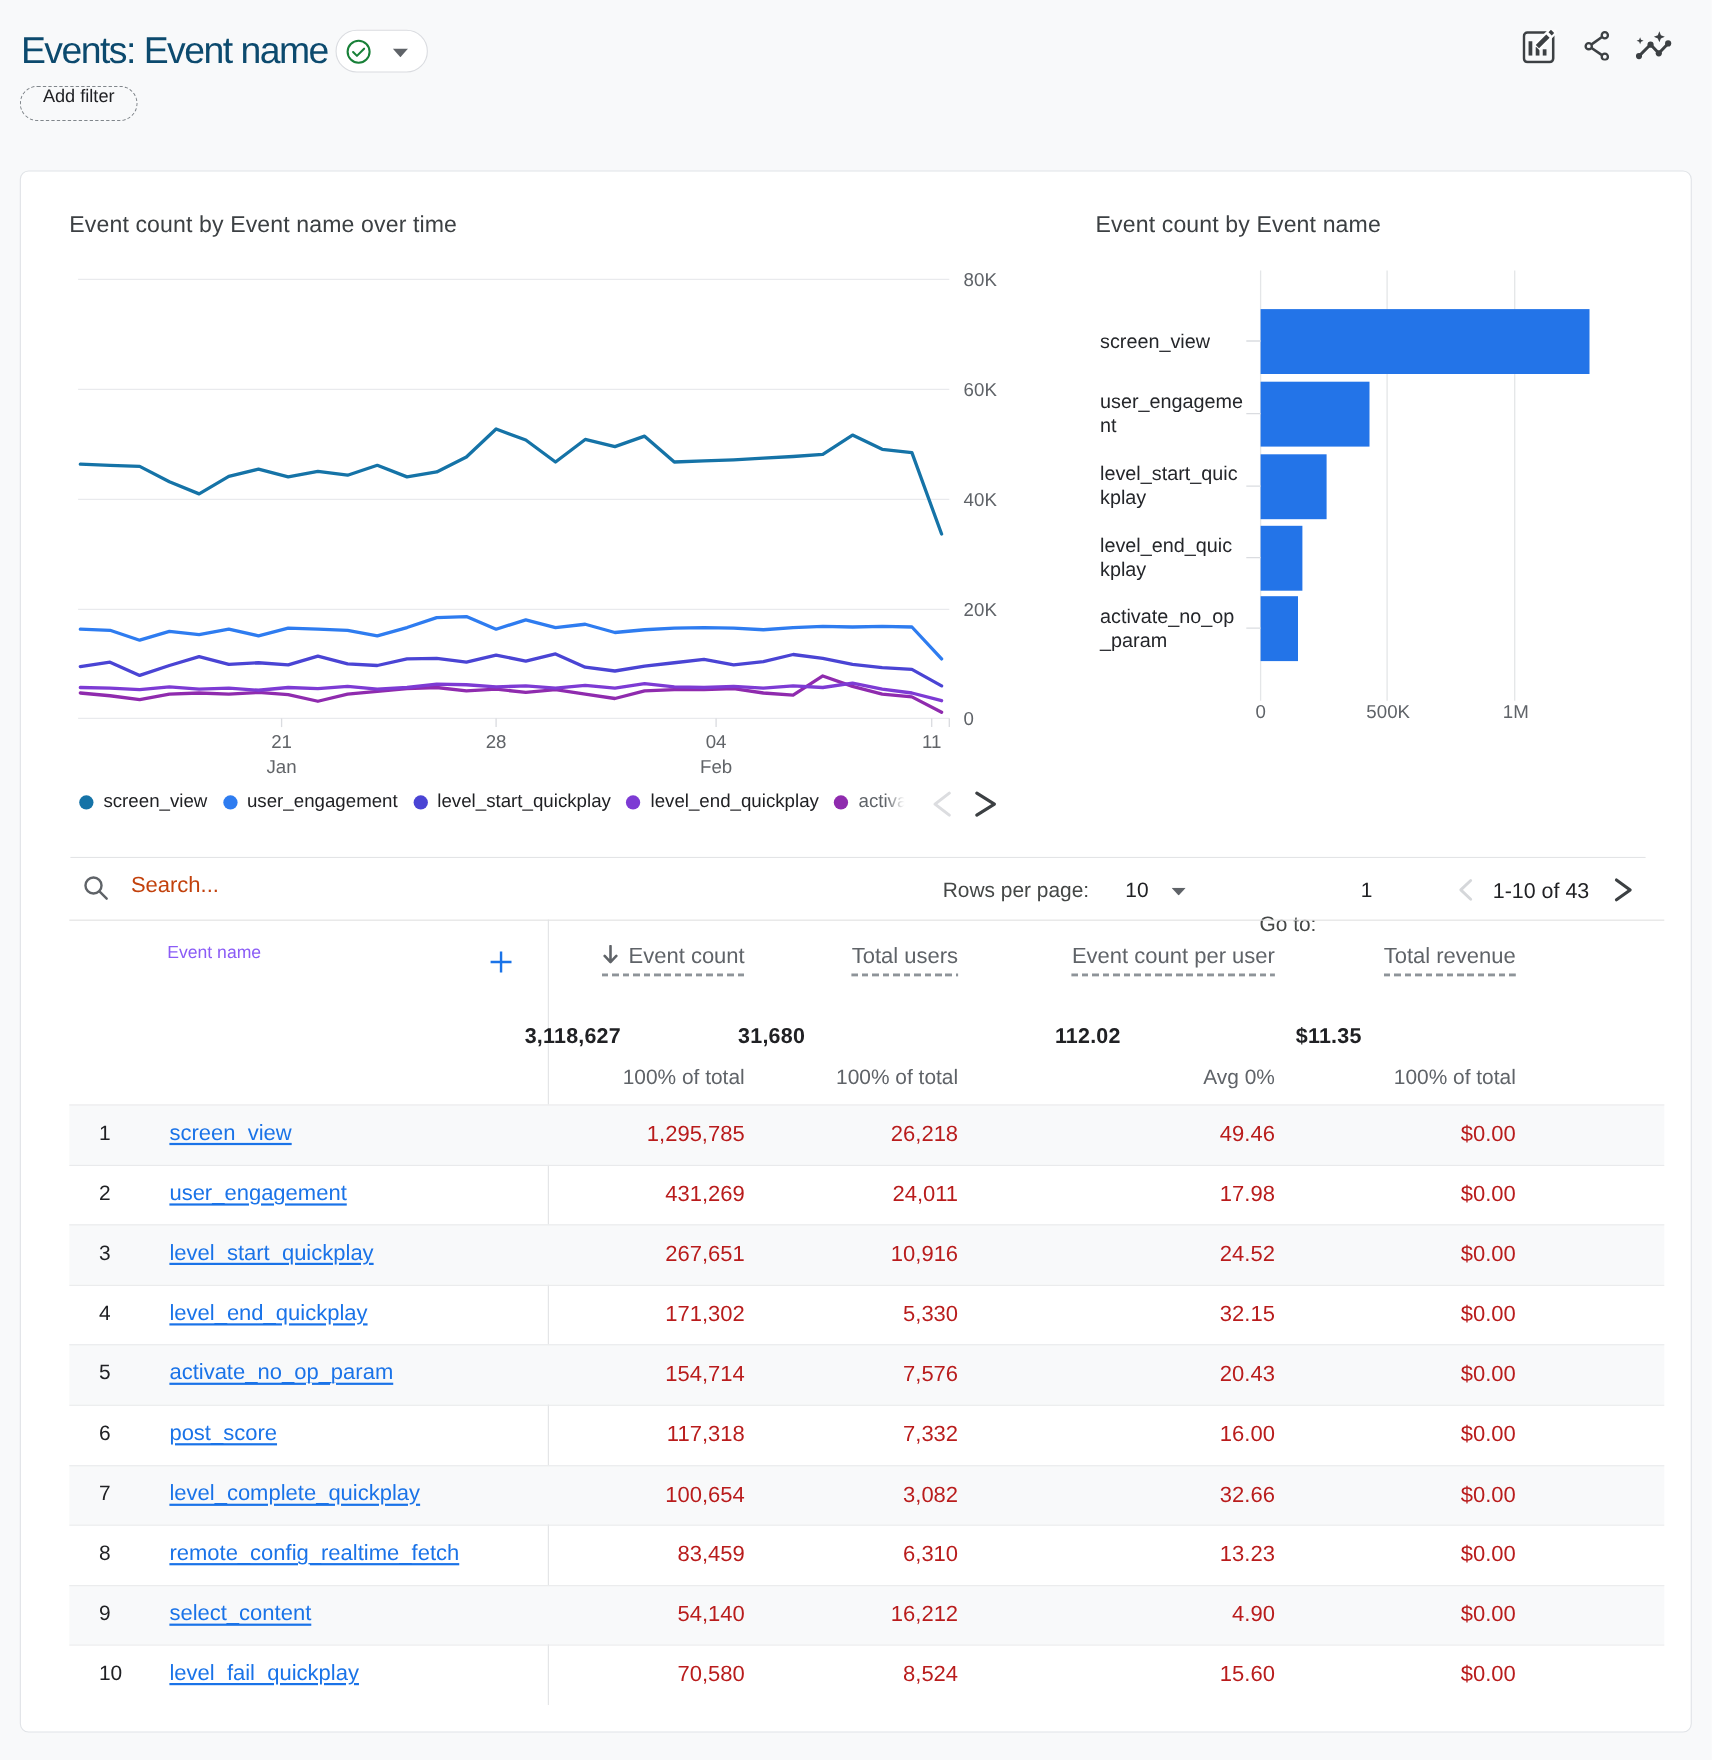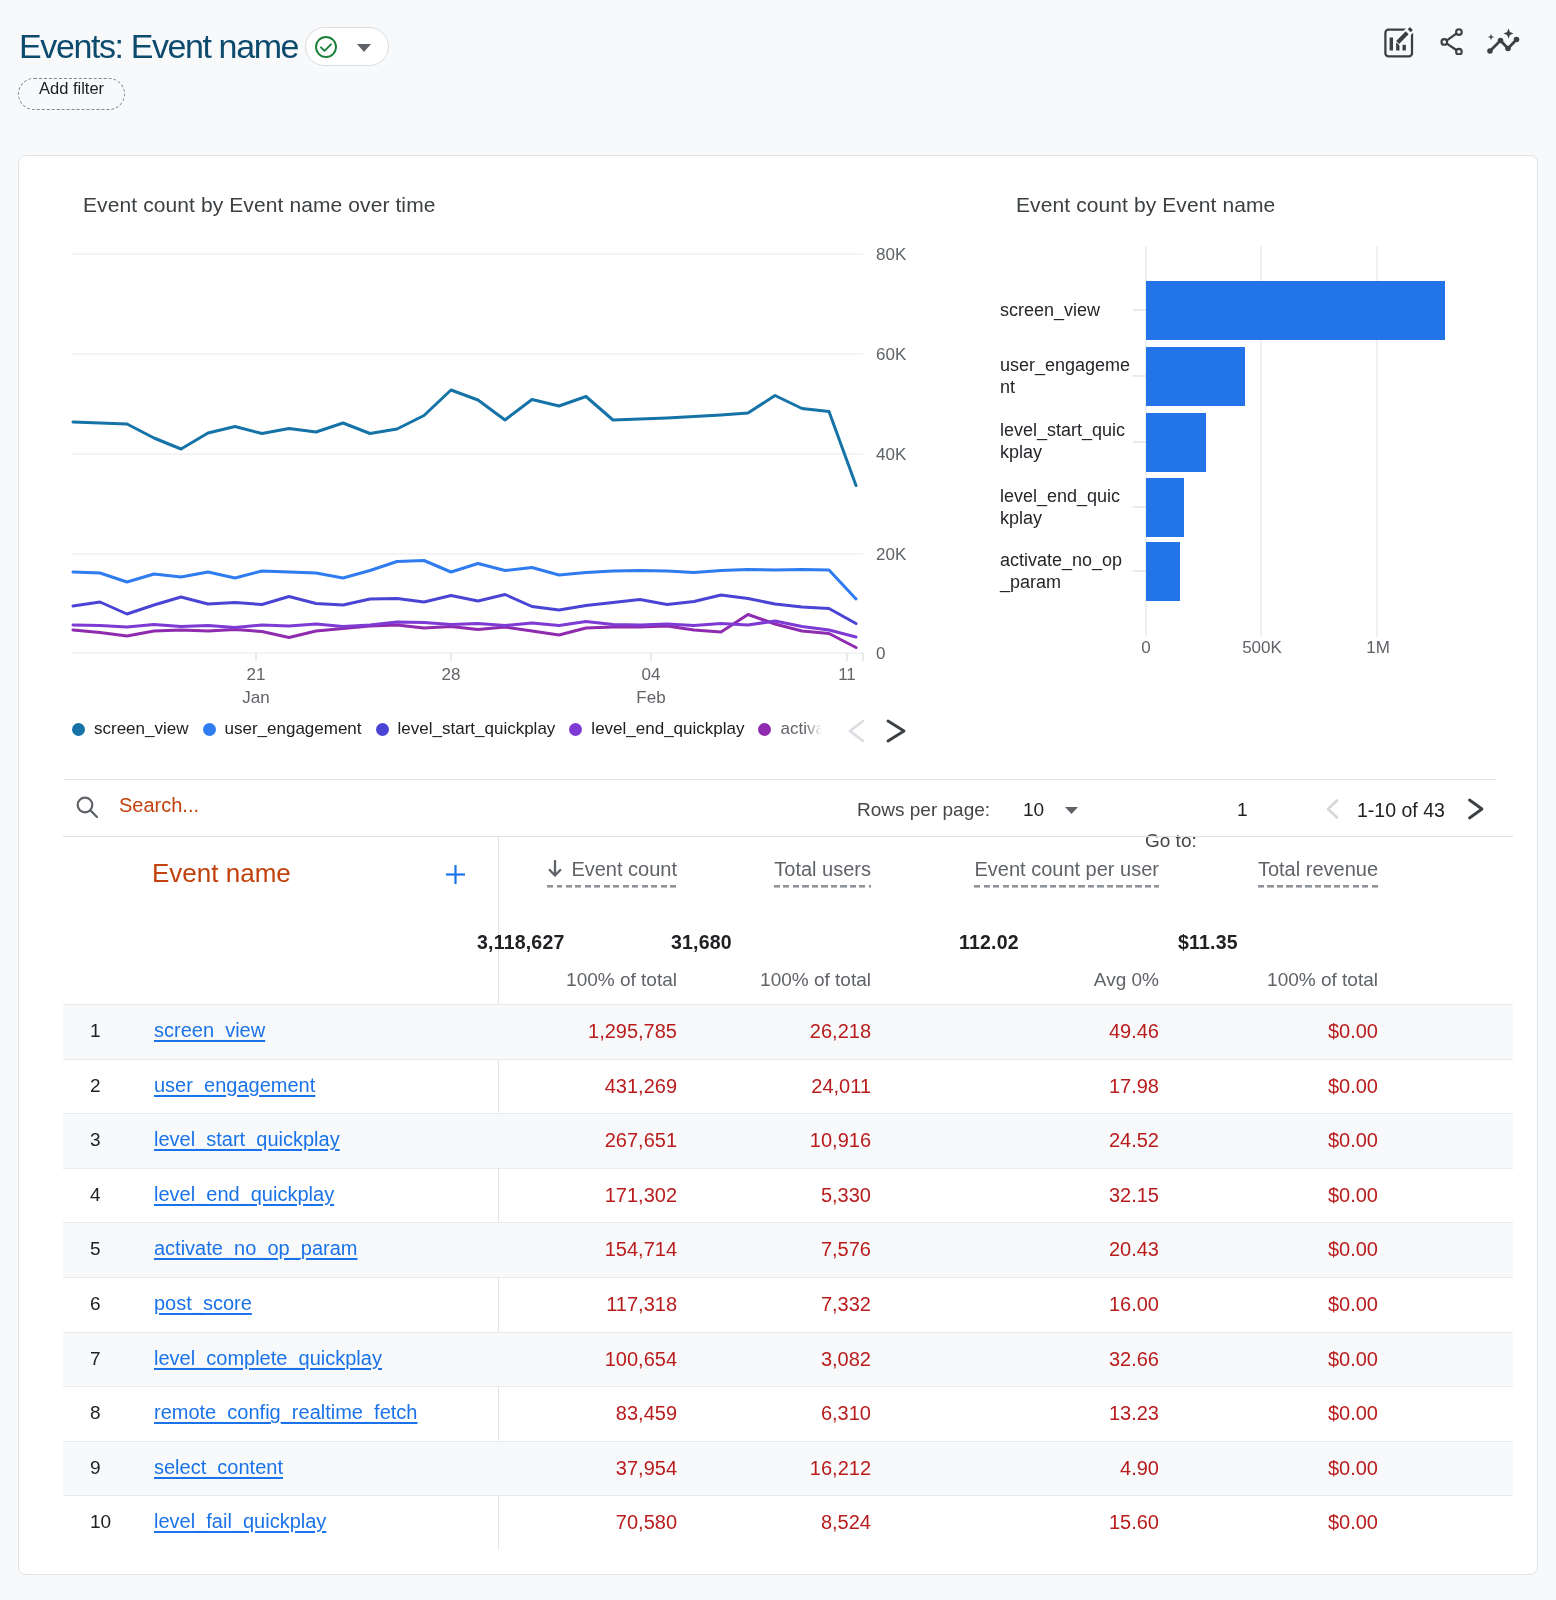"Event count by Event name" .ctitle { margin-left: 20px -> none }
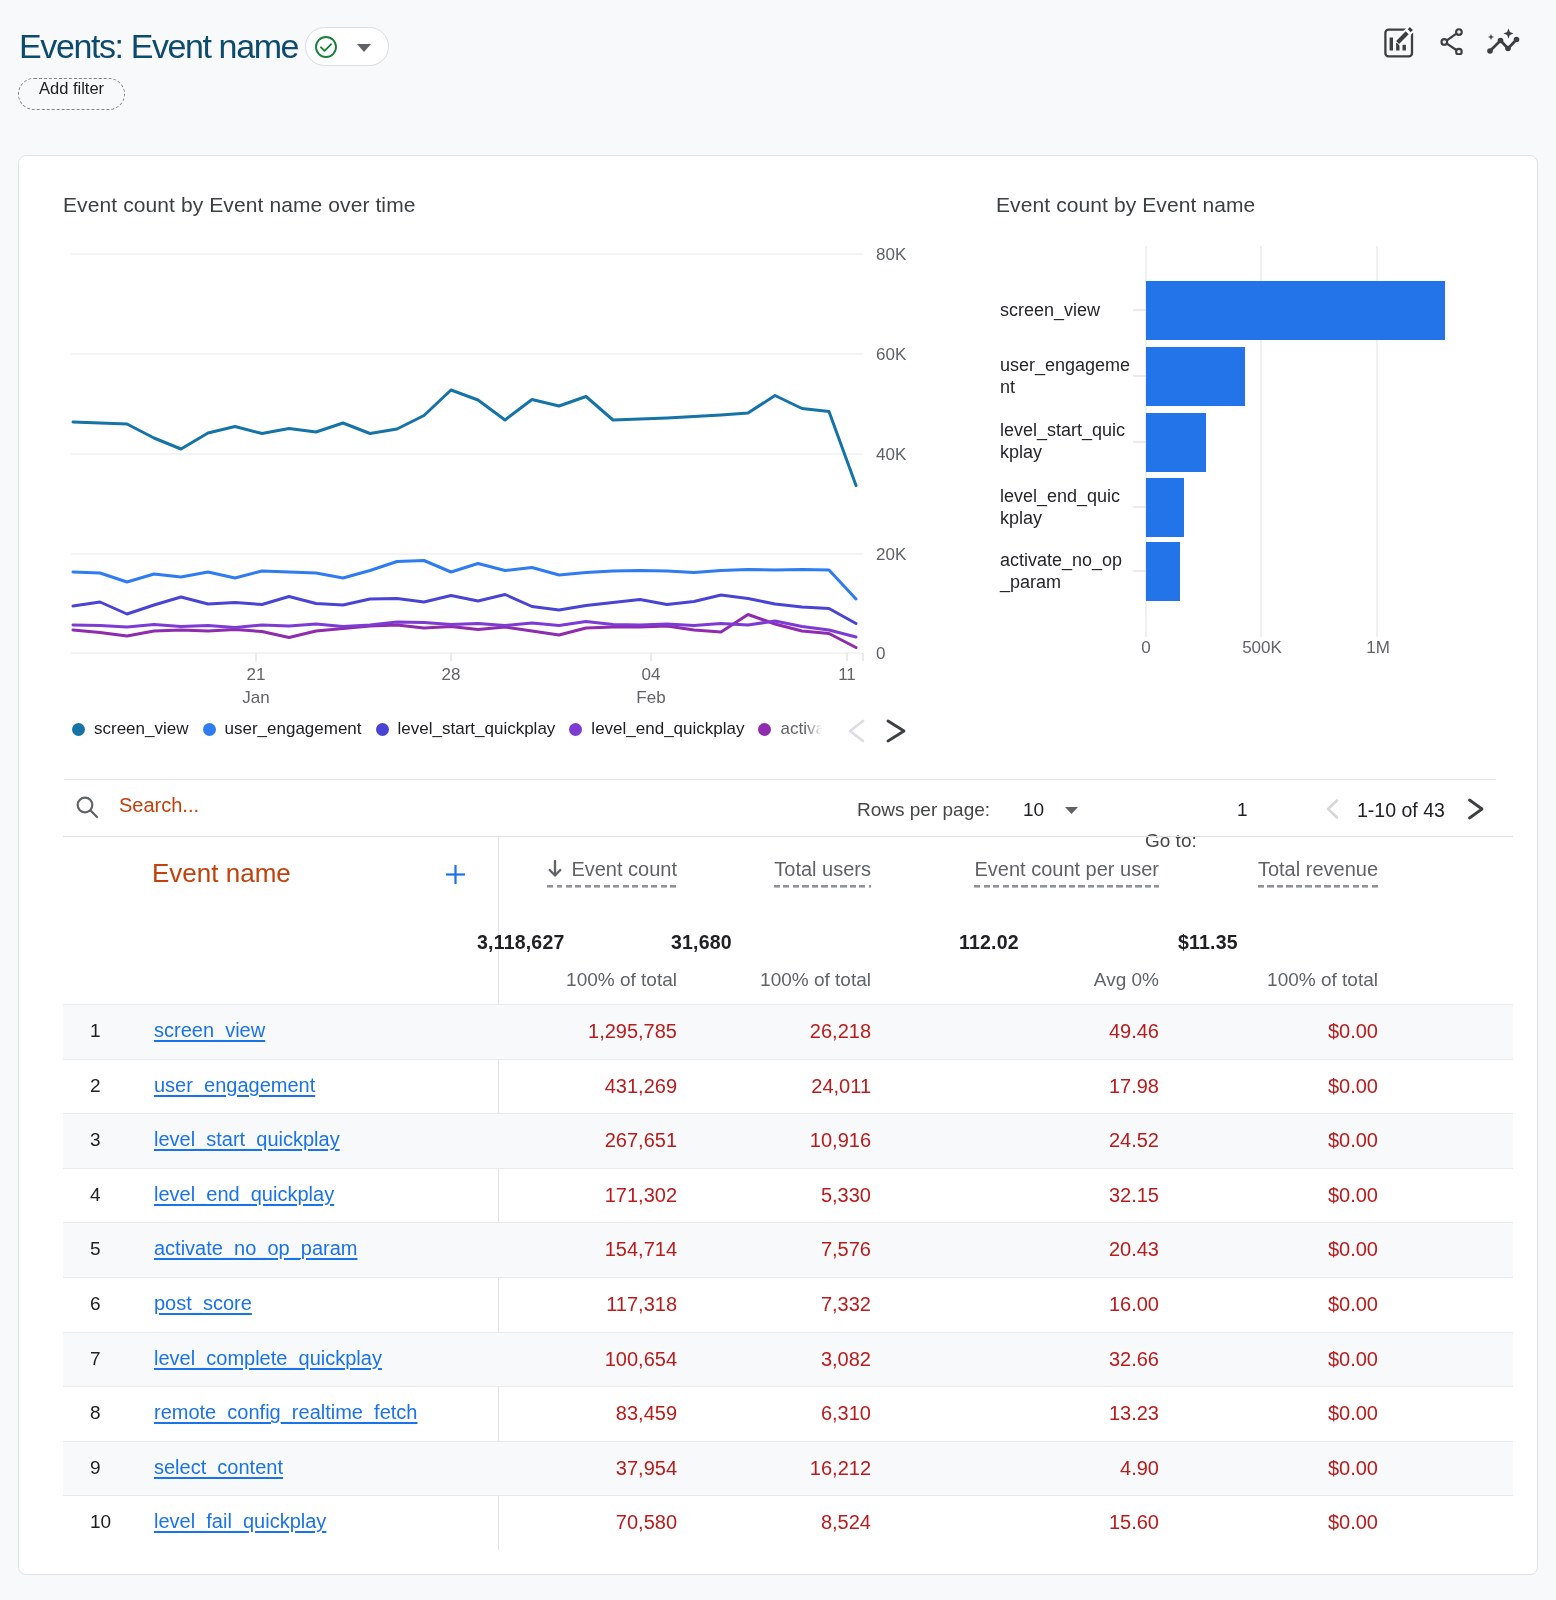"Event name" .hname { color: #c2410c -> #8b5cf6; font-size: 26px -> 16px }
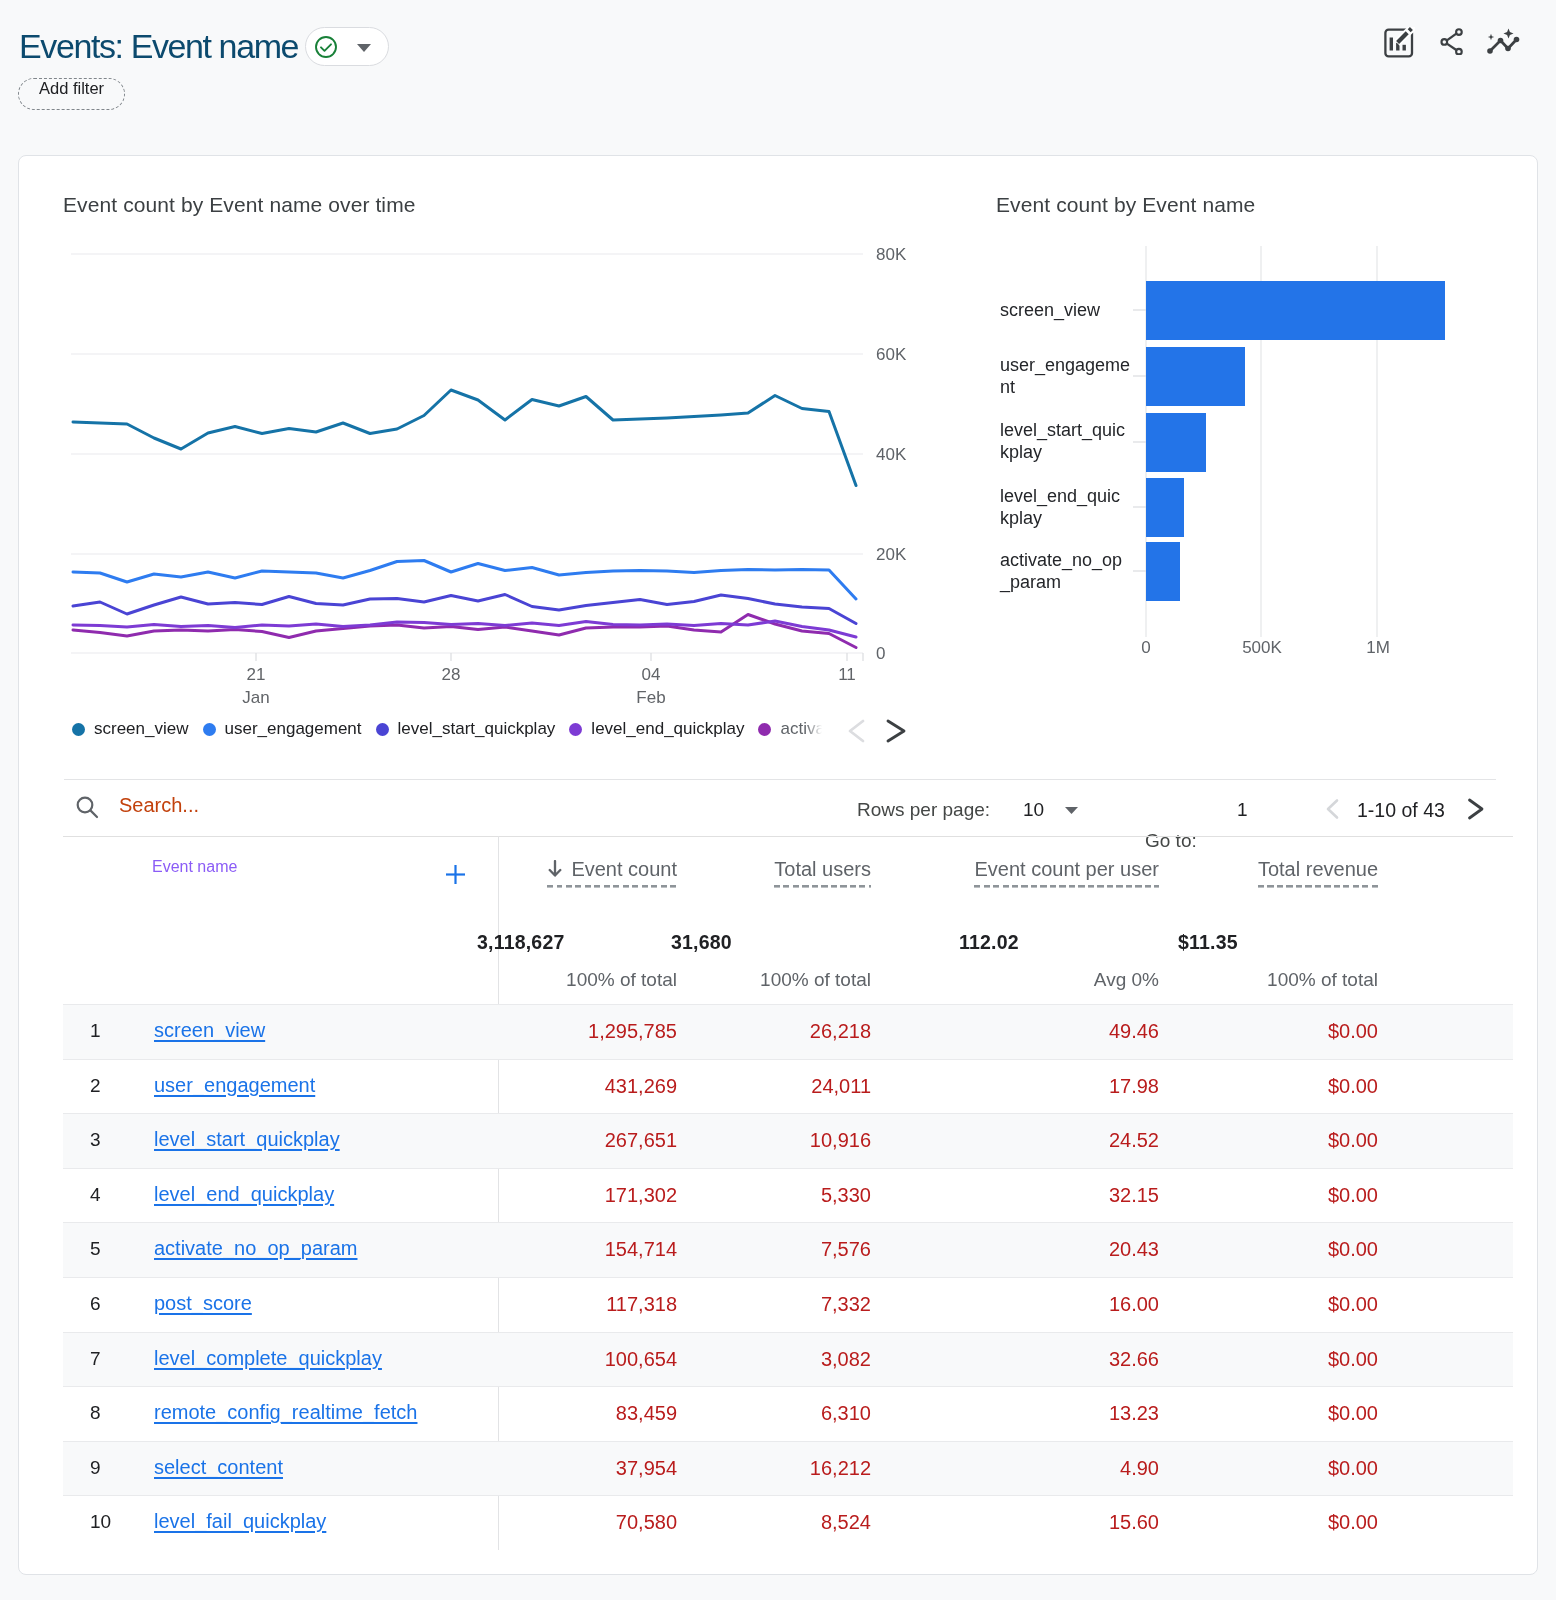"37,954" span.rv { text: 37,954 -> 54,140 }
